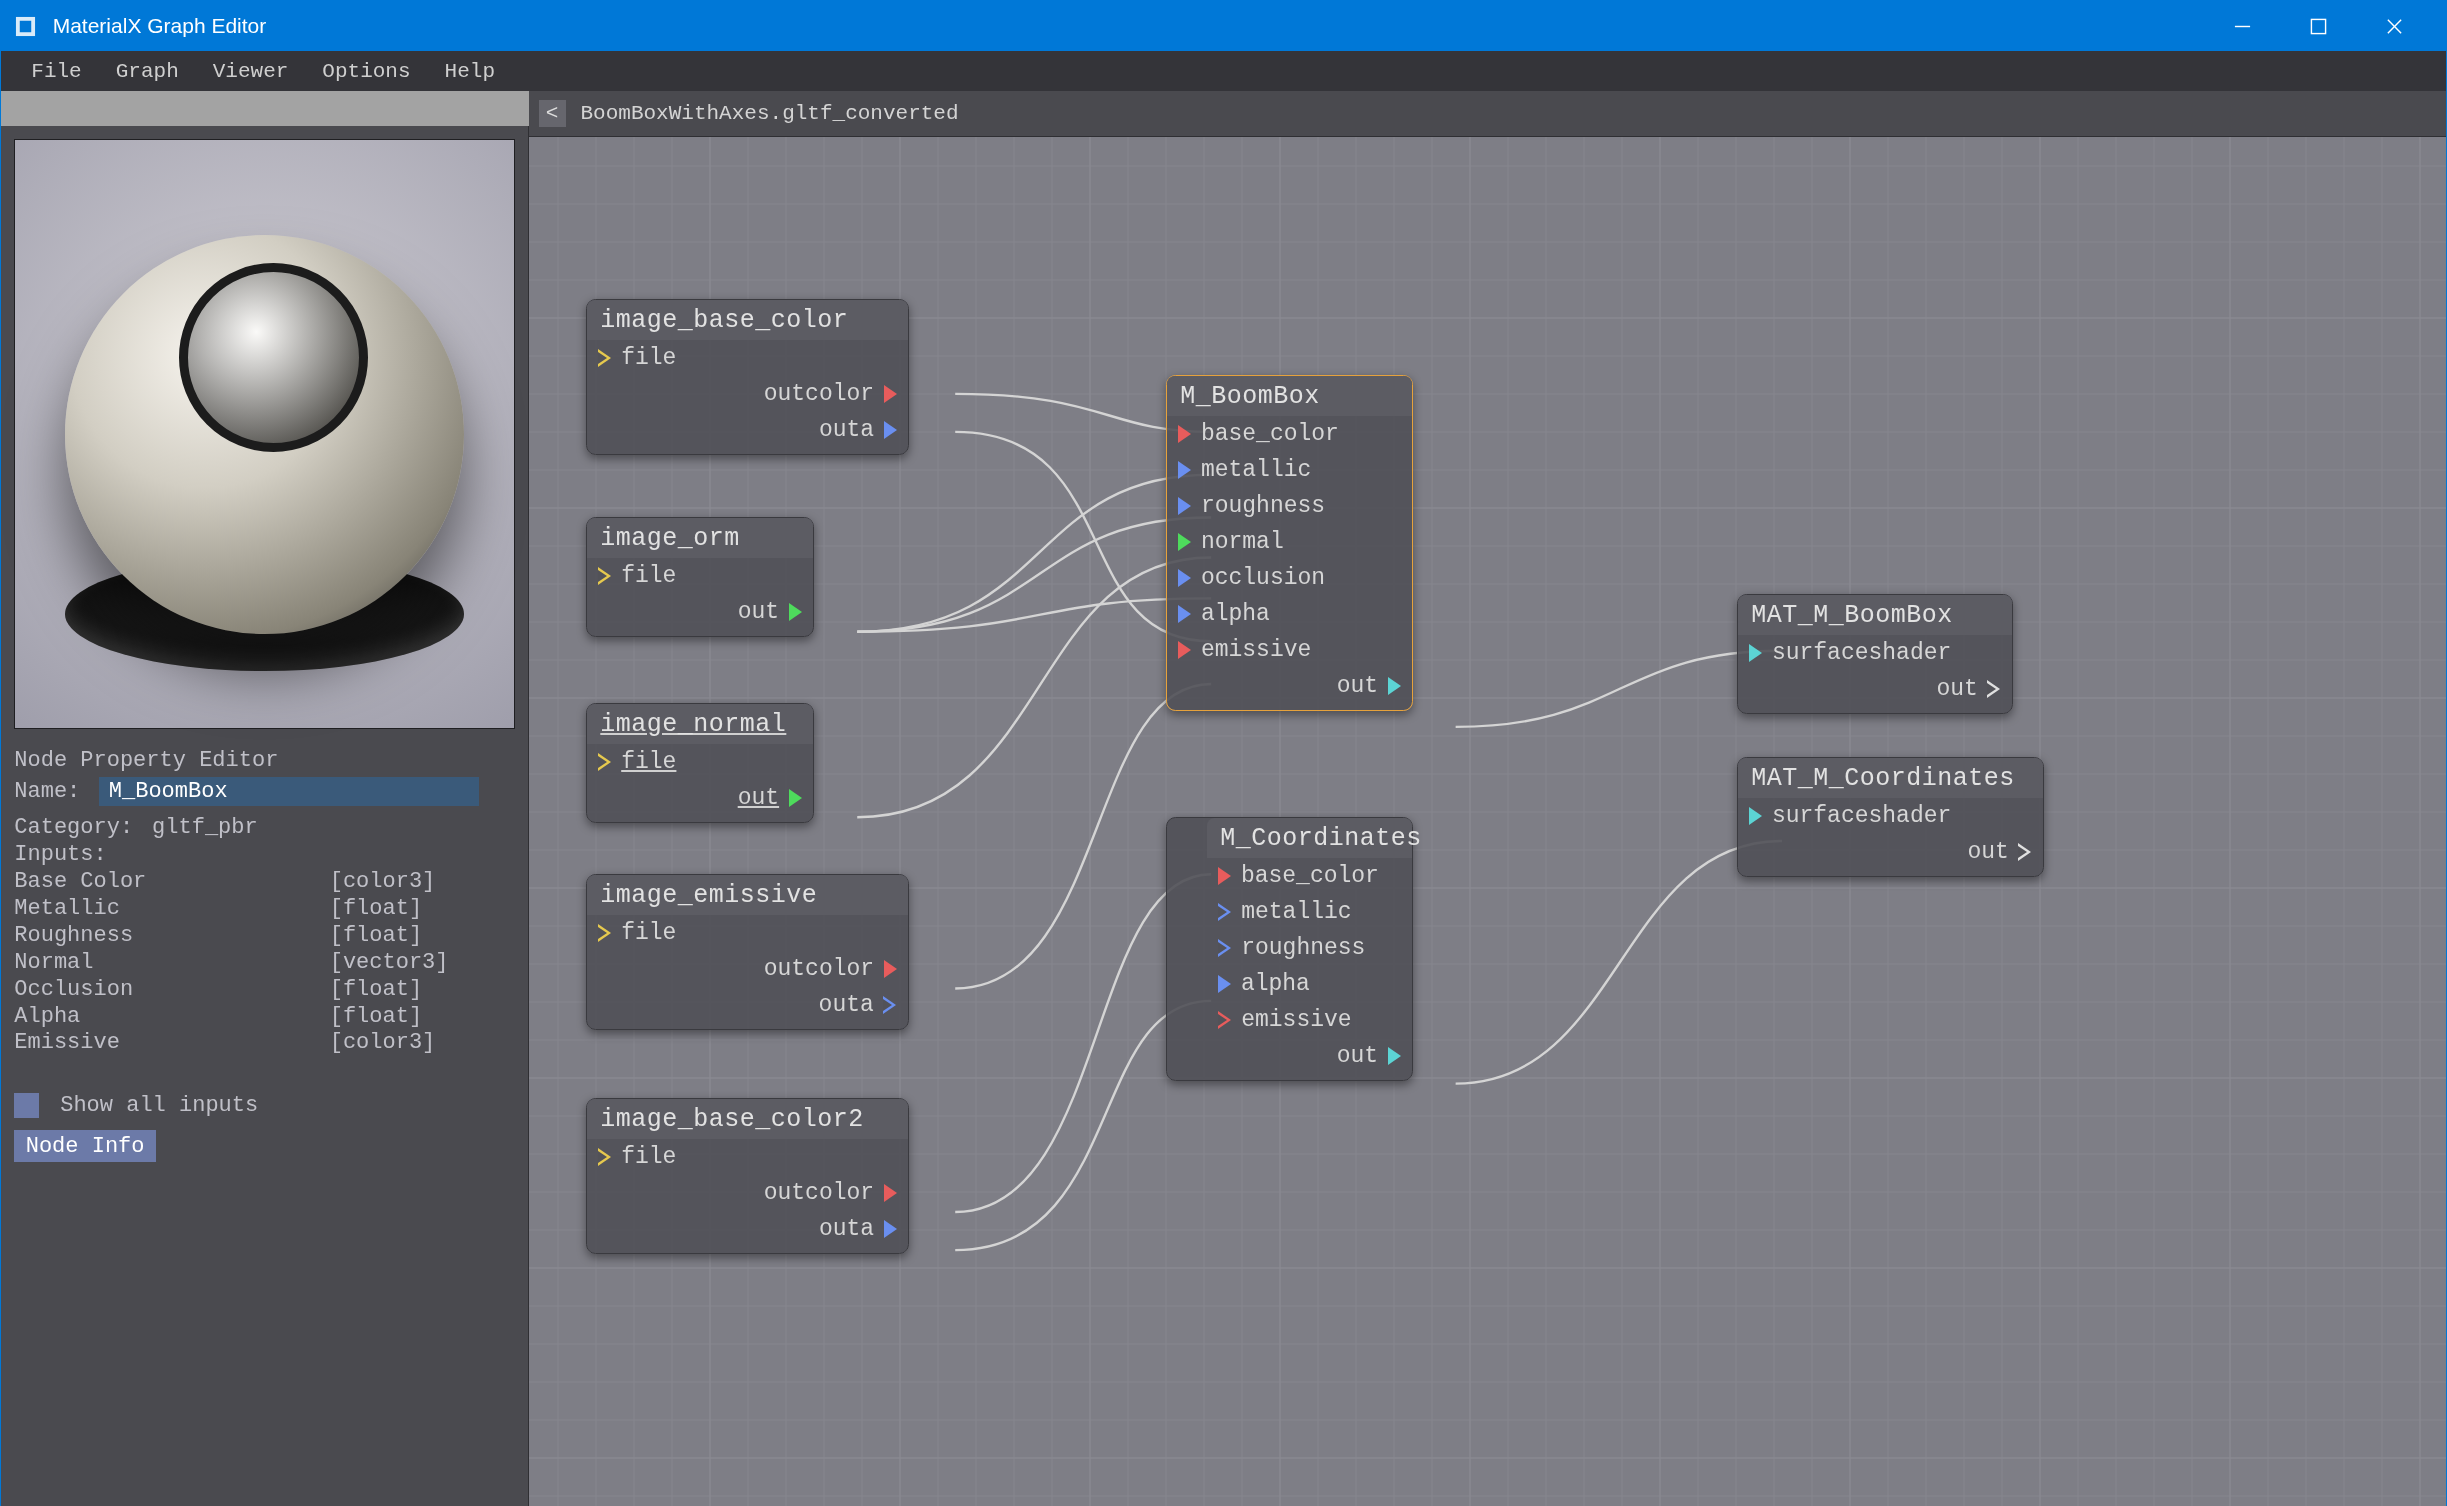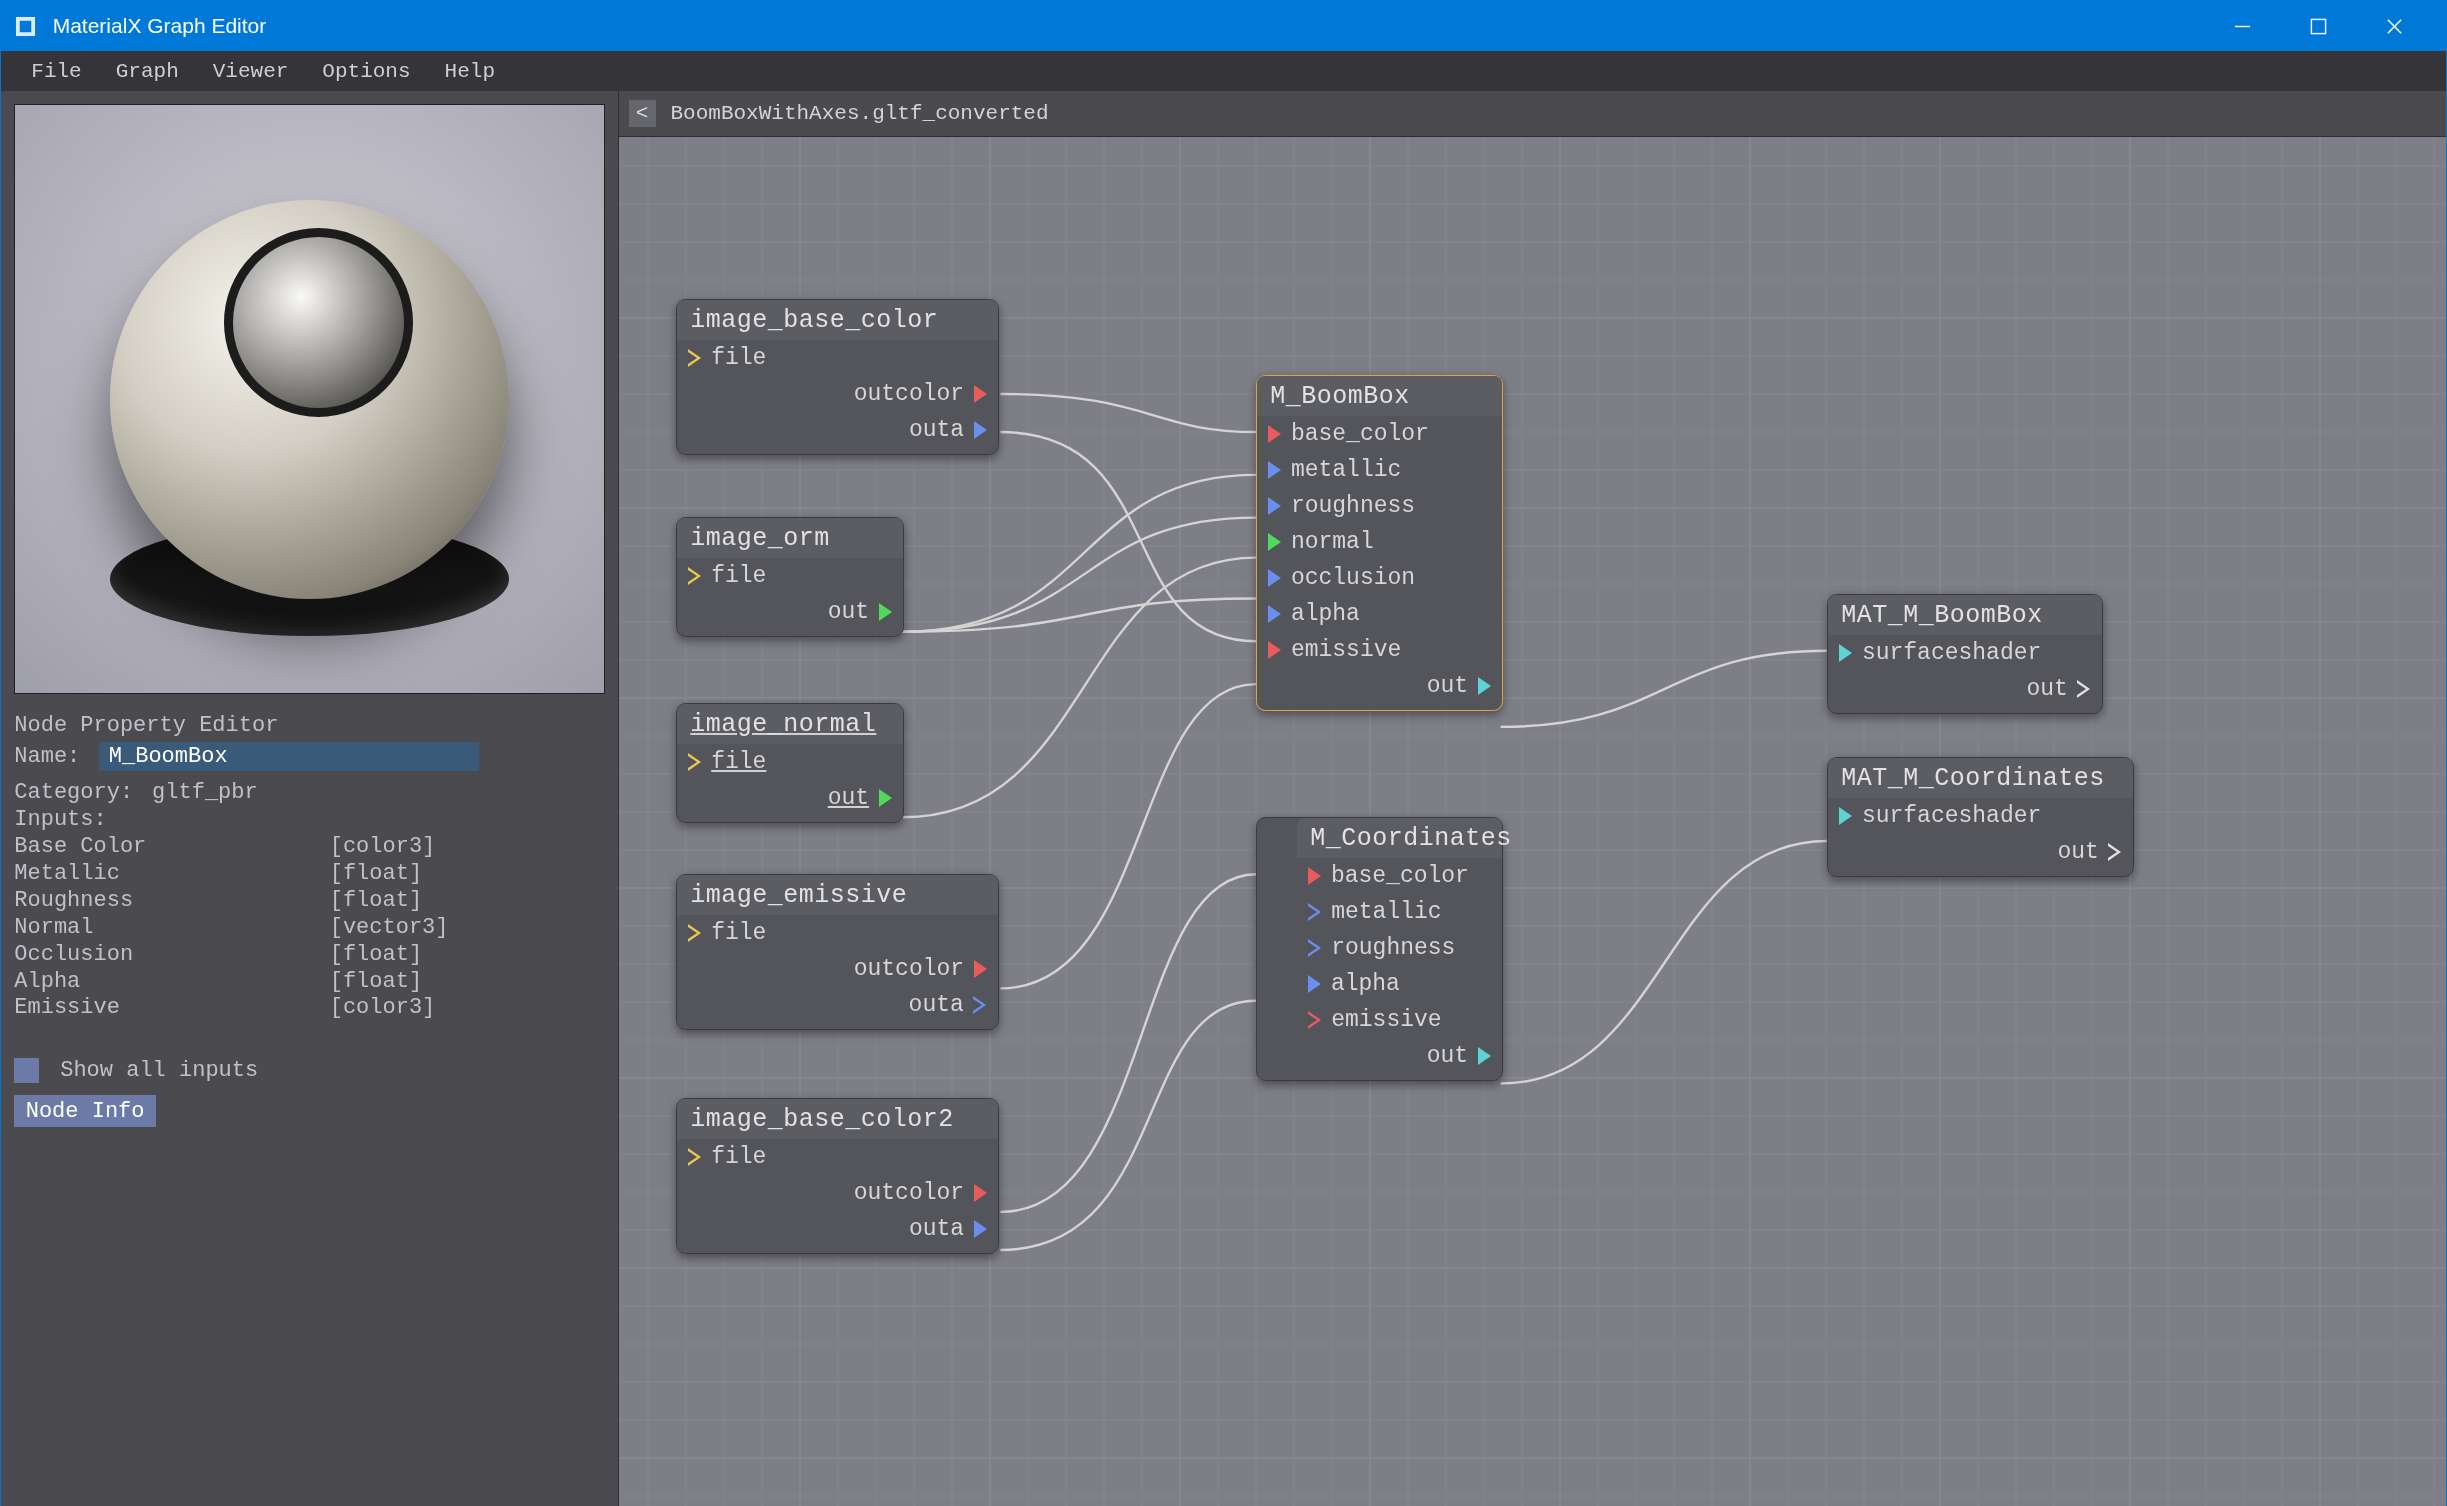"Node Property Editor" .left-panel { margin-top: none -> 35px; width: 618px -> 528px }
